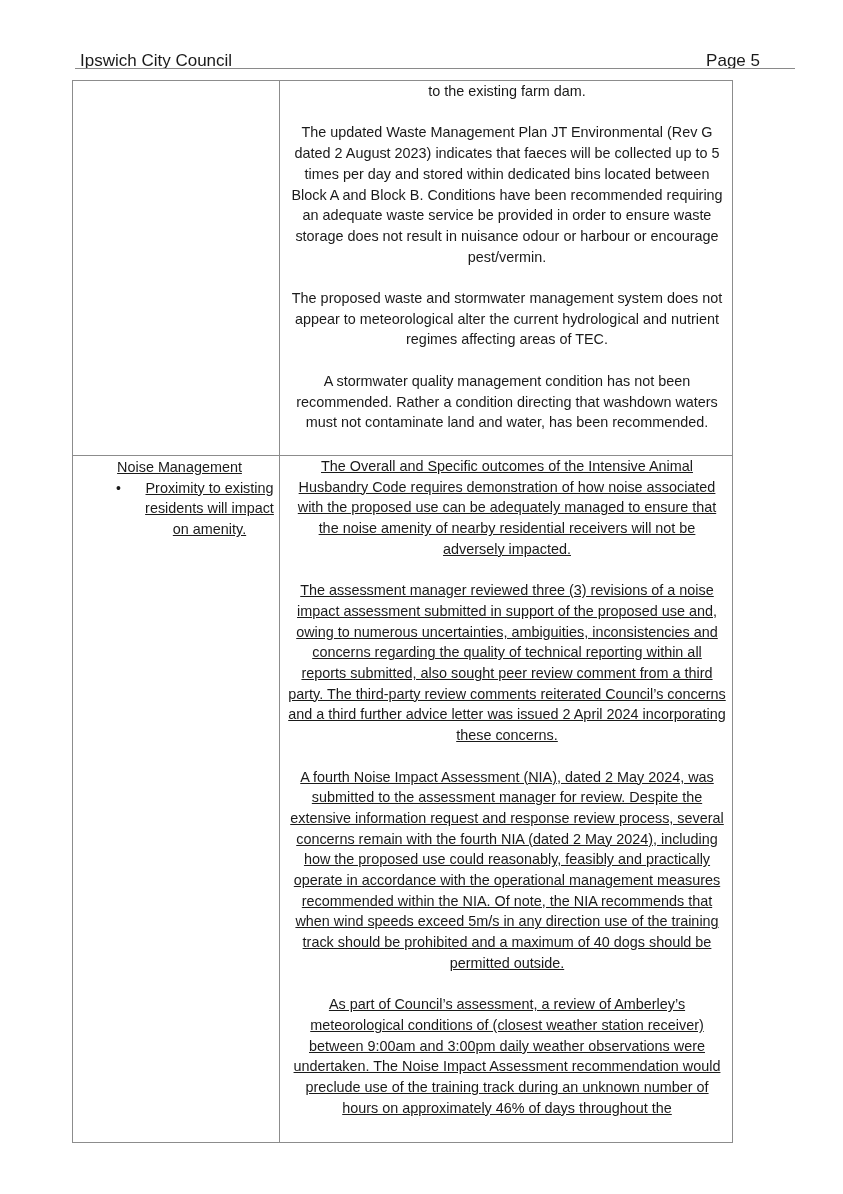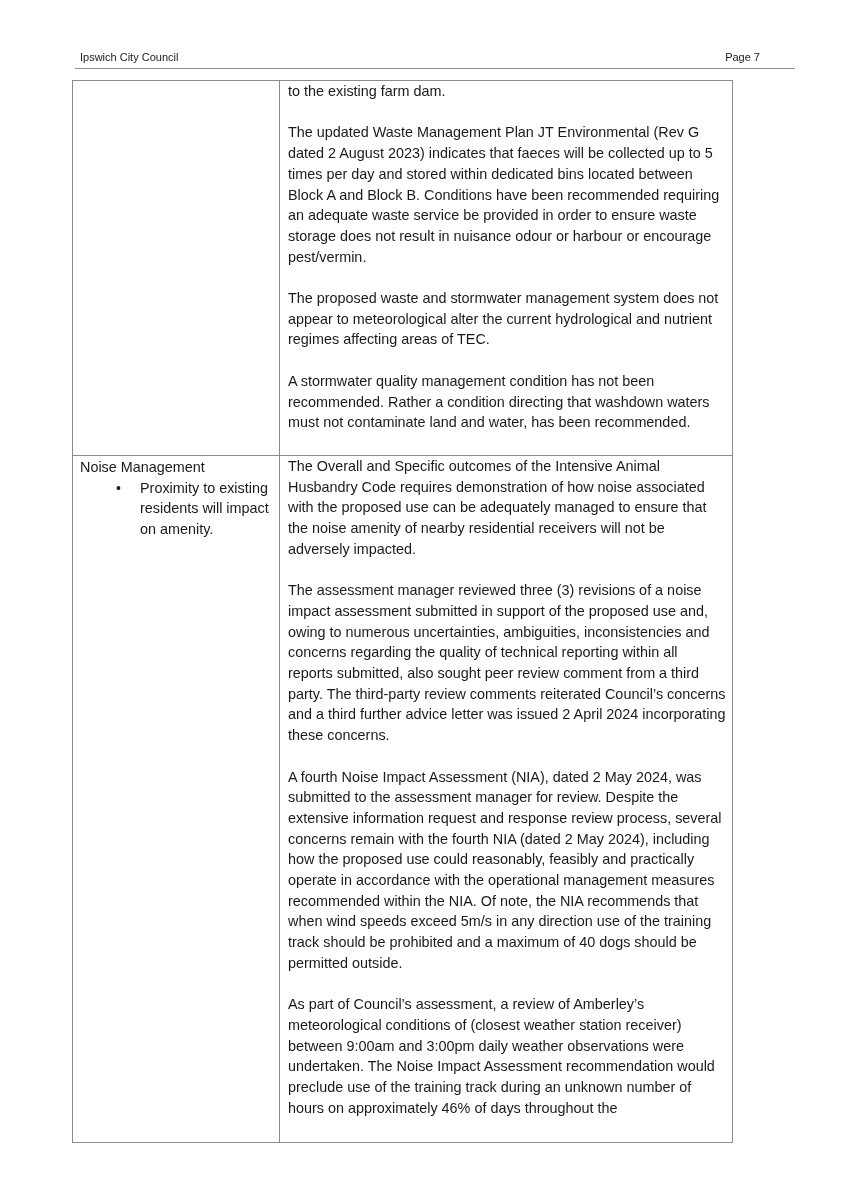"Ipswich City Council" .hdr { font-size: 11px -> 17px }
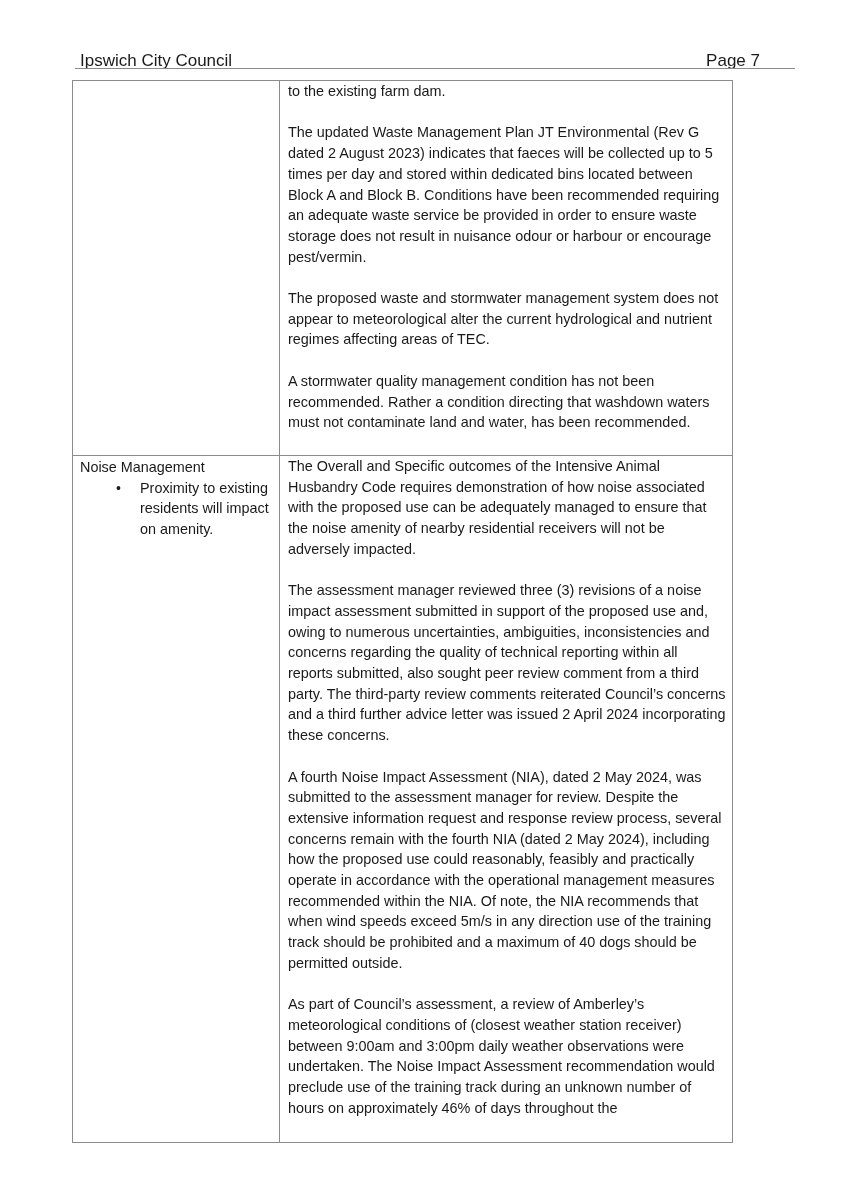"Page 7" span { text: 7 -> 5 }
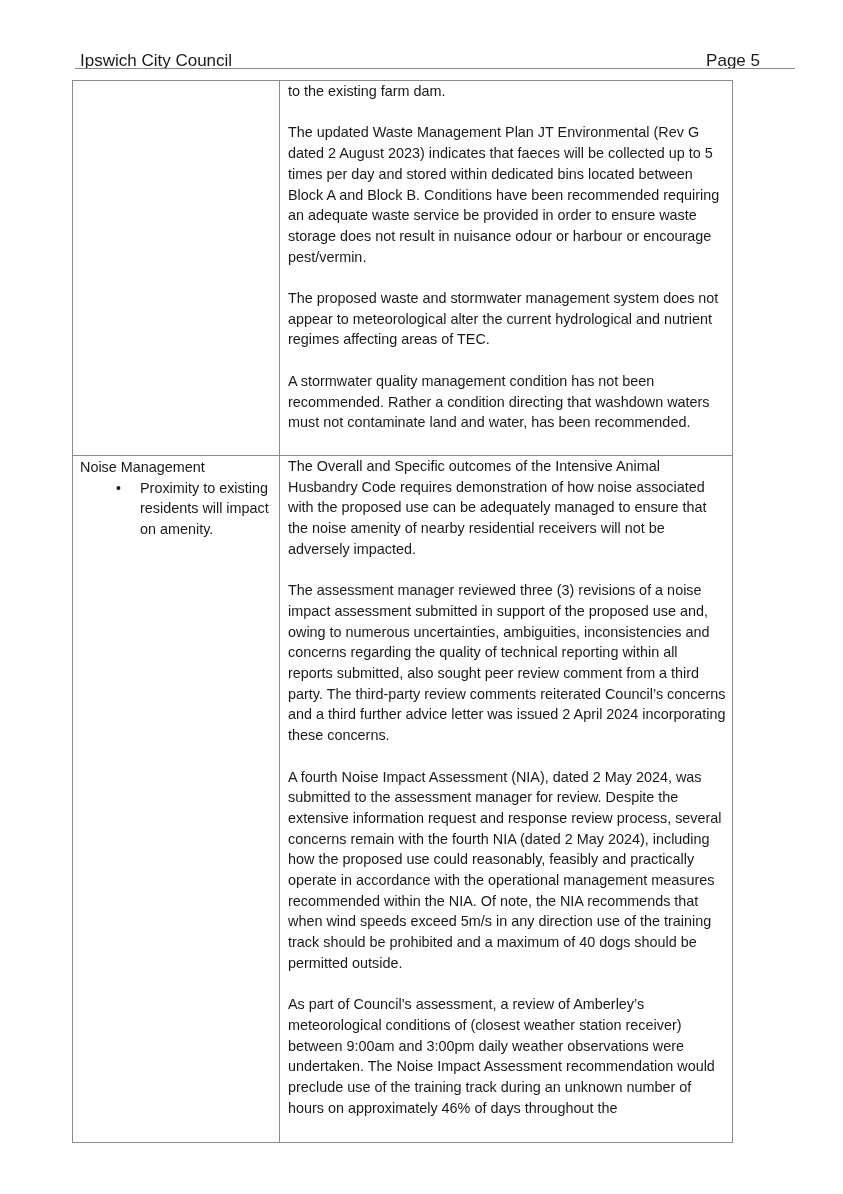"to the existing farm dam." table.main { text-align: none -> center }
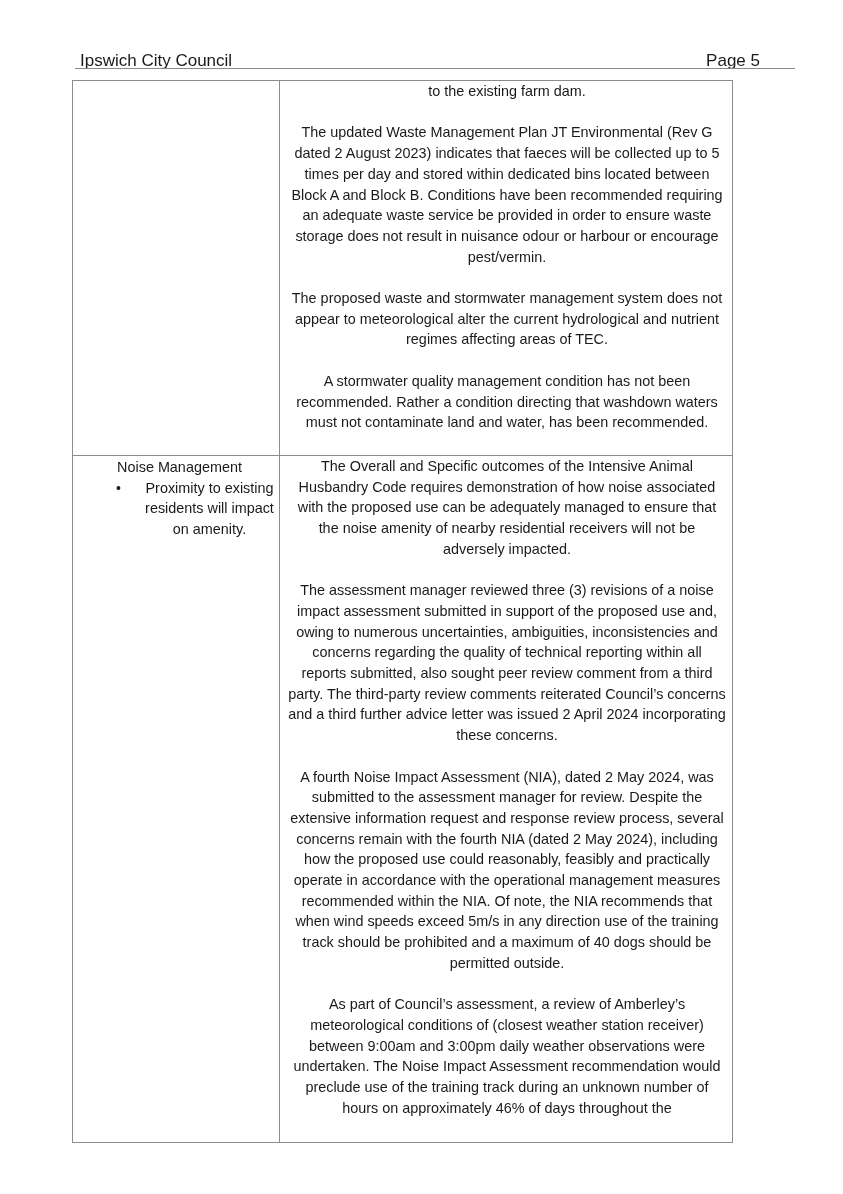"Noise Management" .row2 td { text-decoration: none -> underline }
